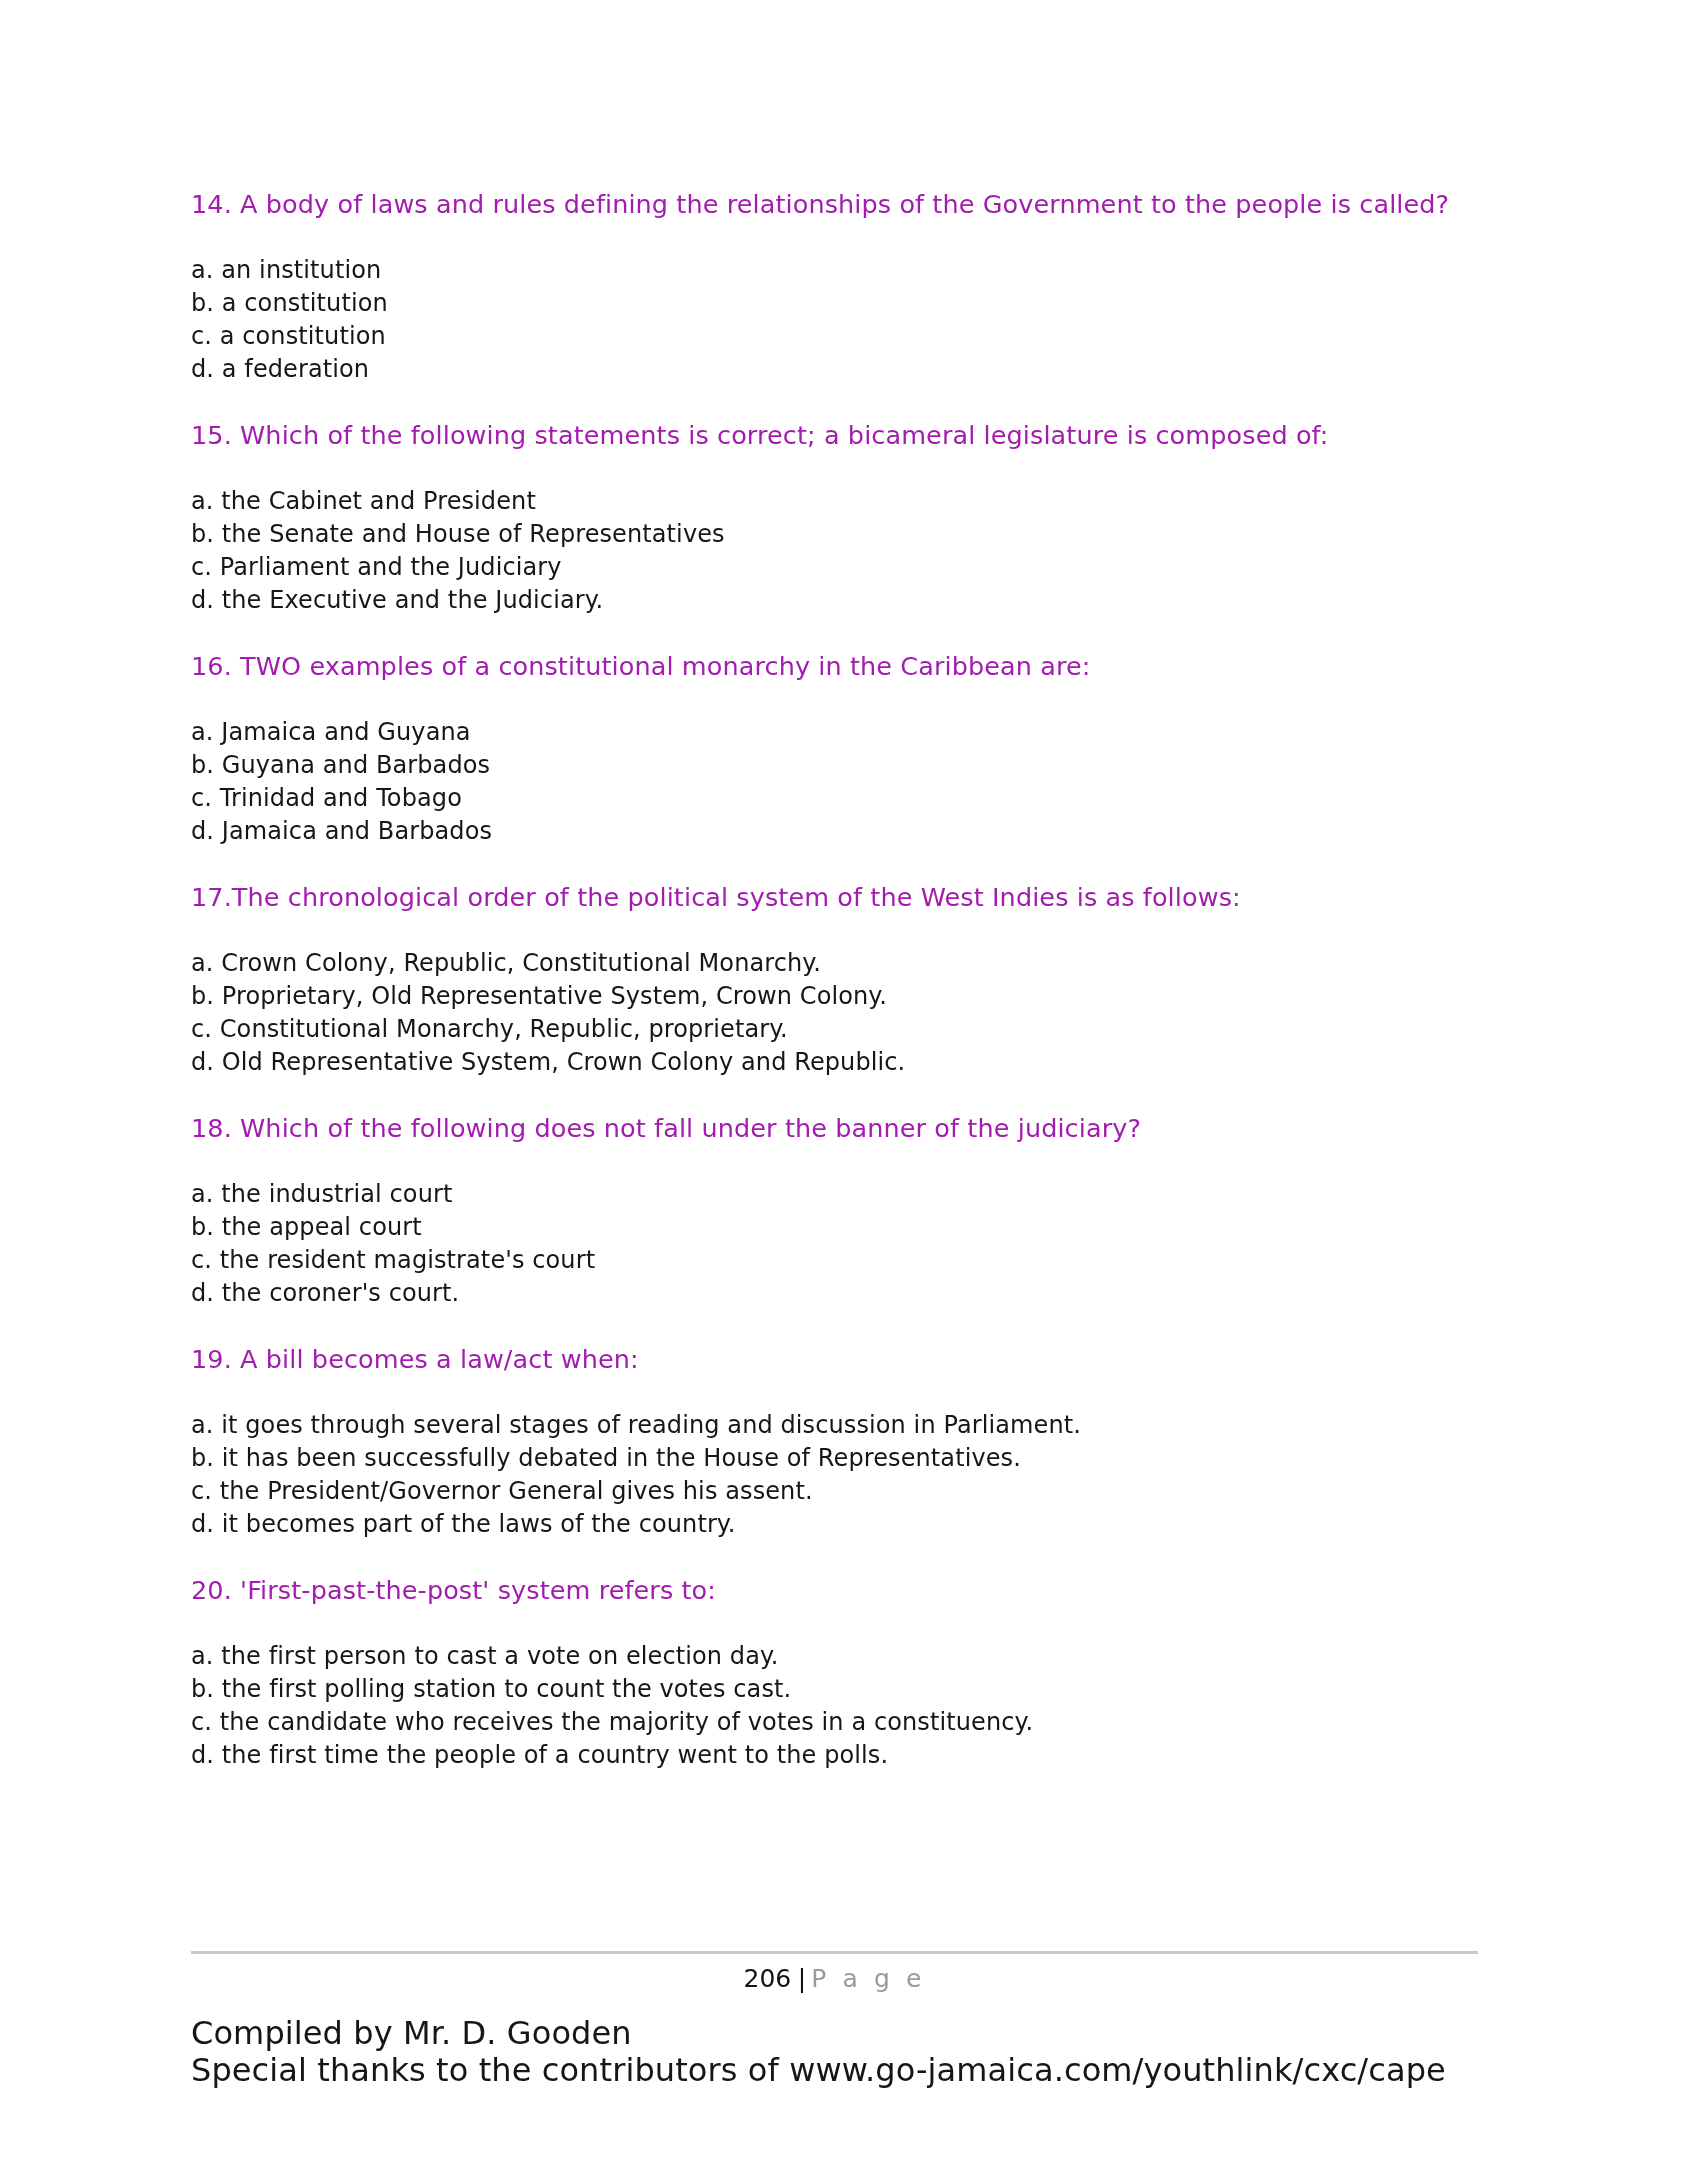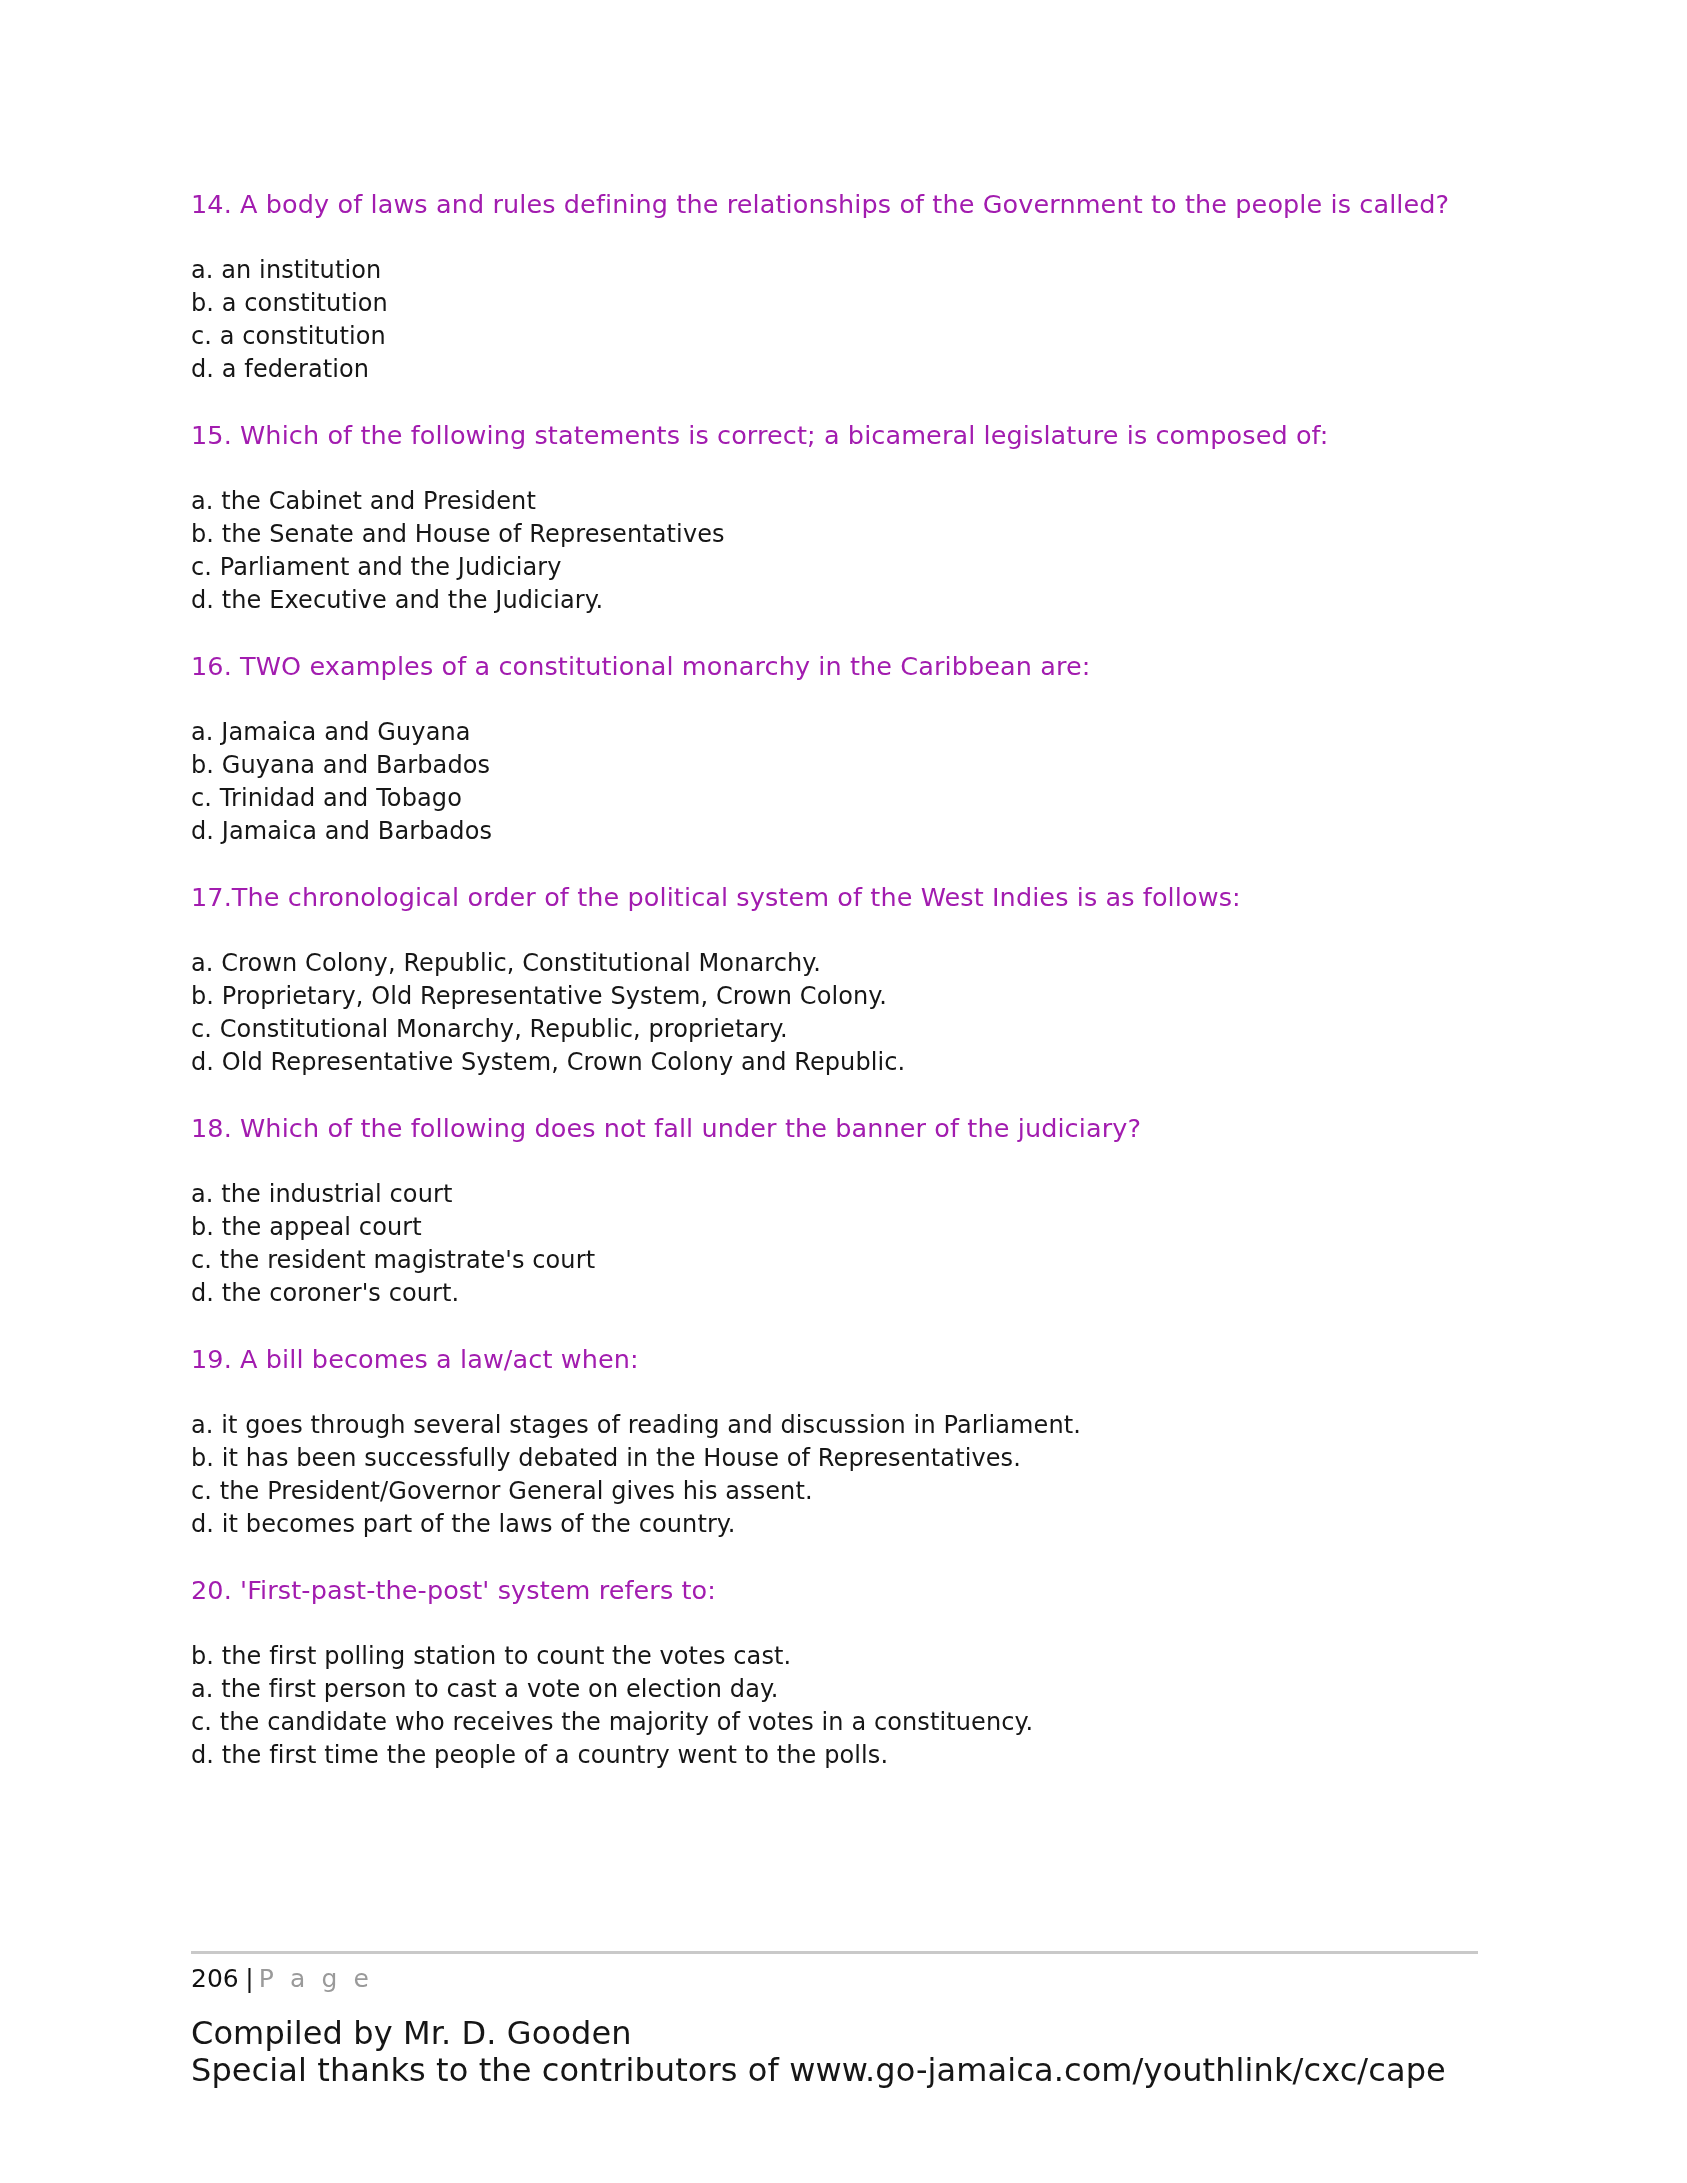"b. the first polling station" li { order: before "a. the first person to" -> after "a. the first person to" }
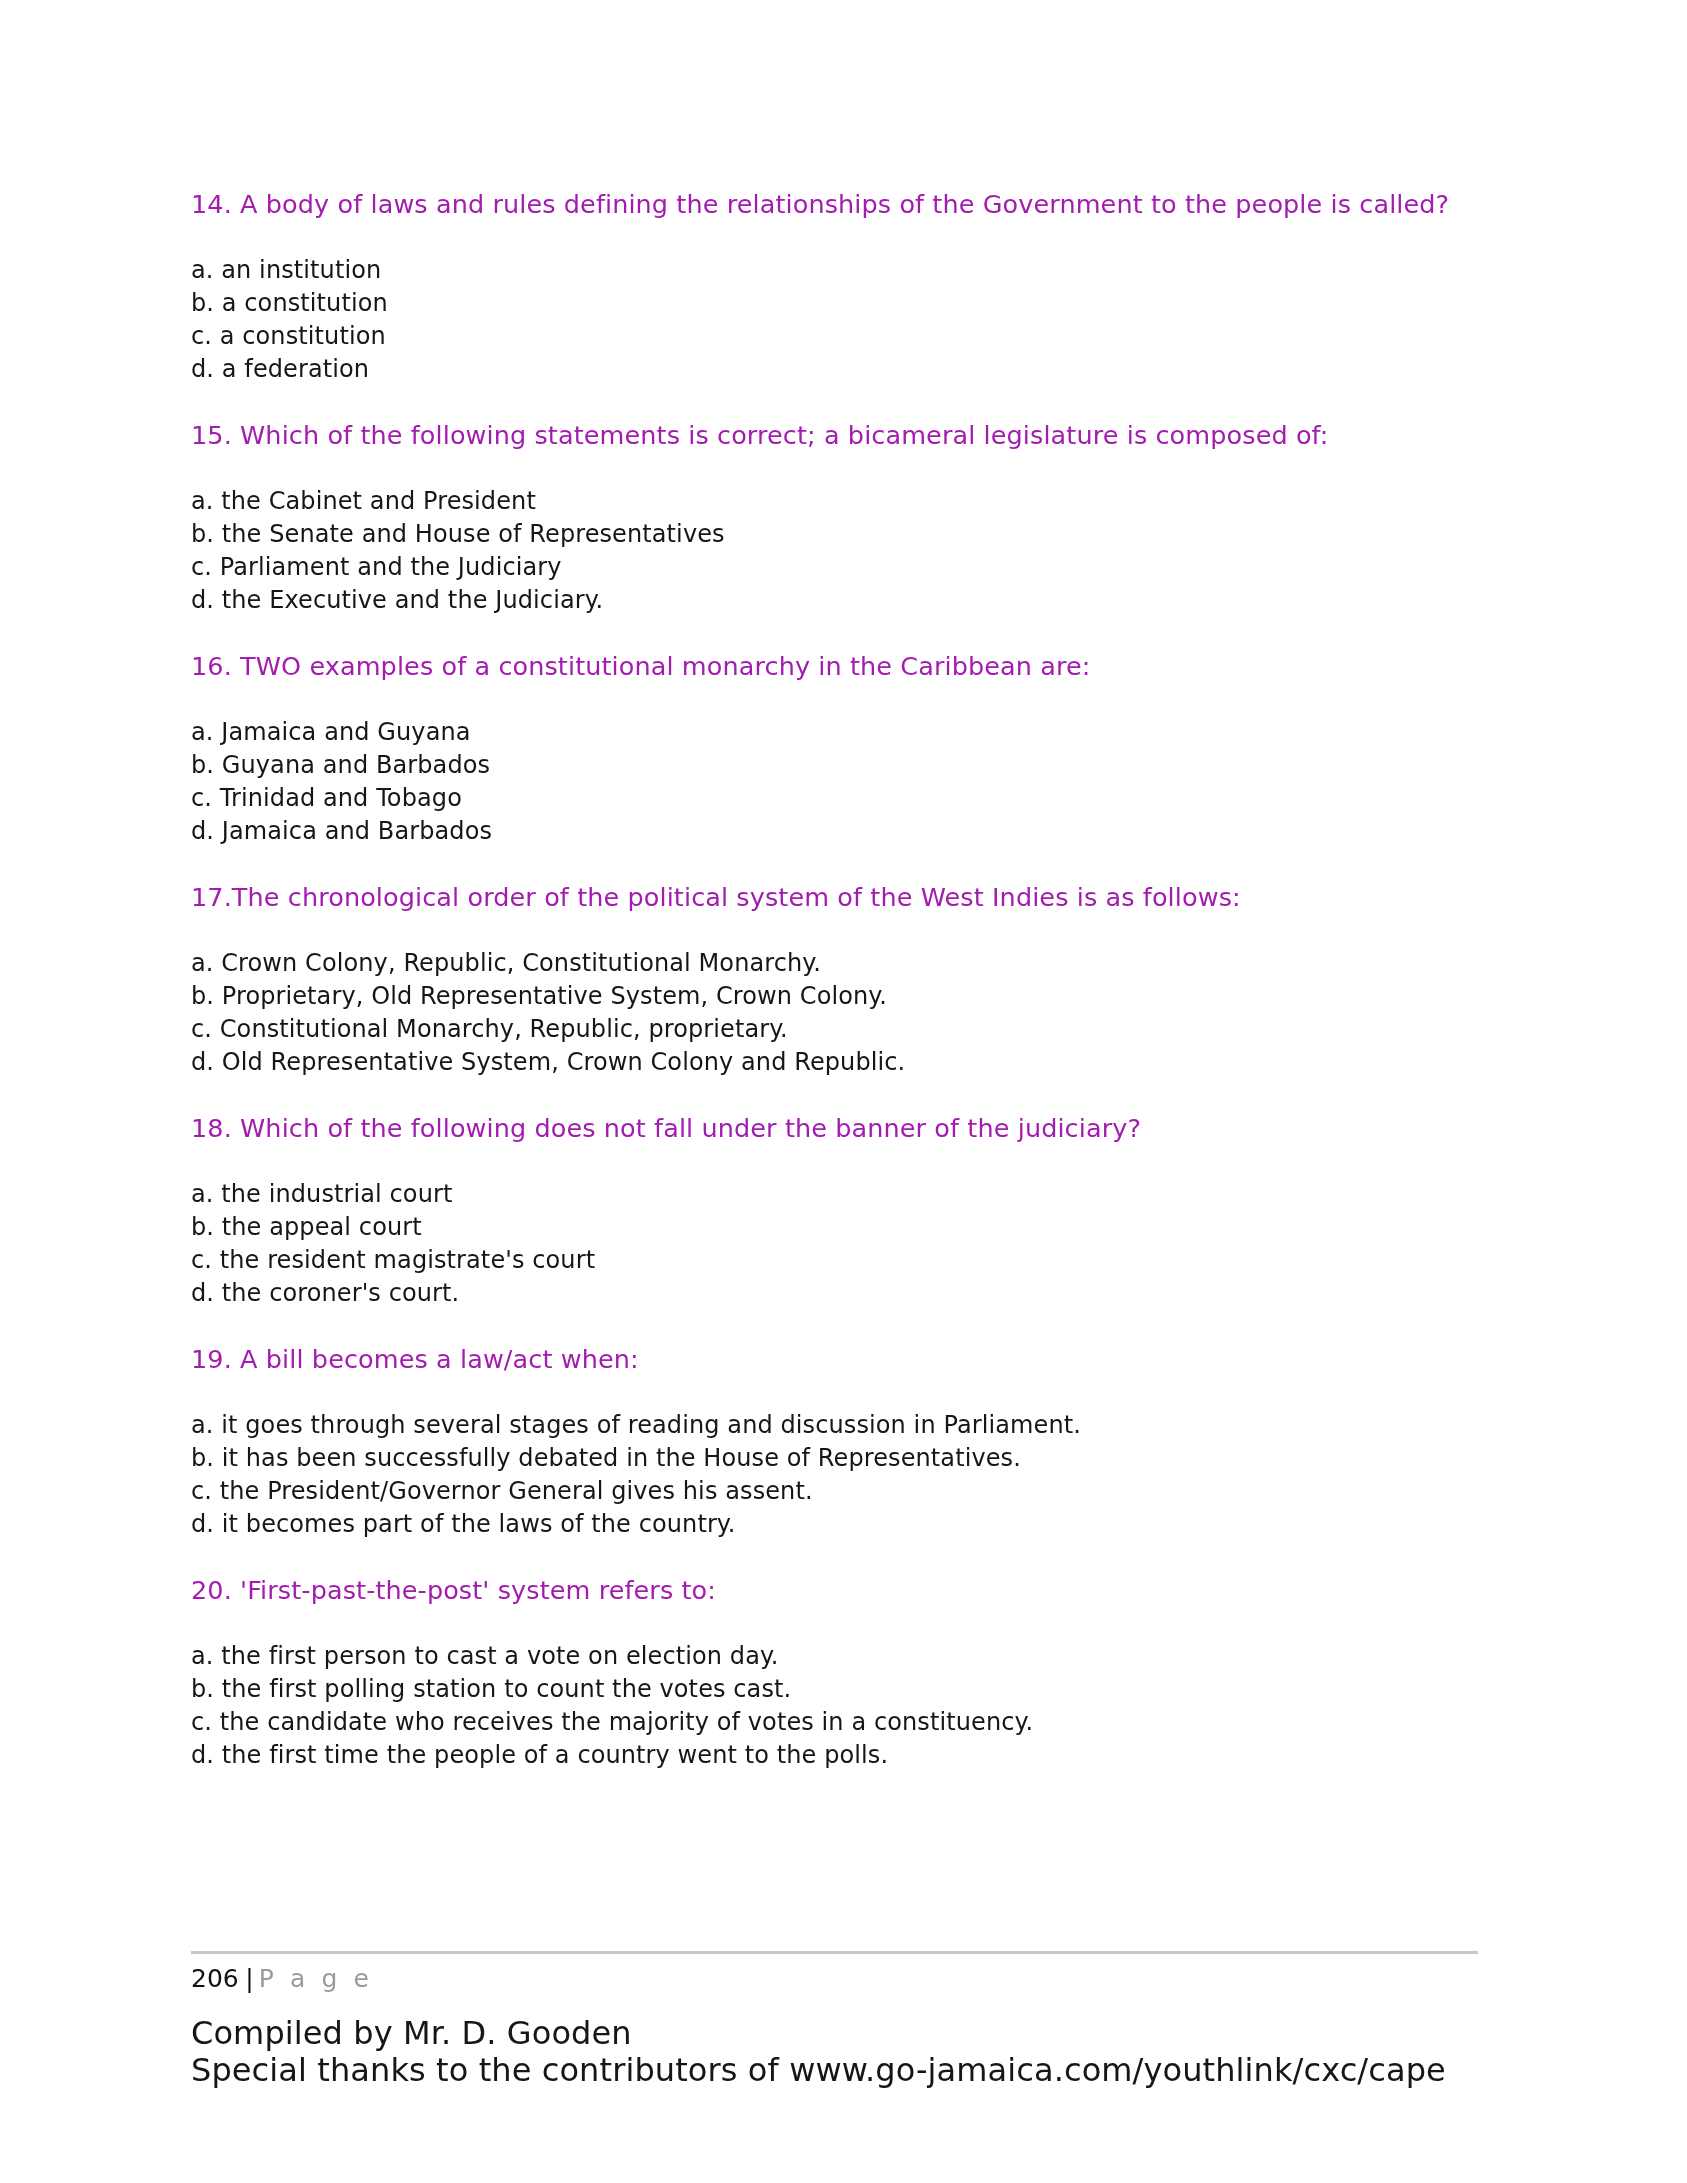"206 | P a g" .page-number-line { text-align: left -> center }
